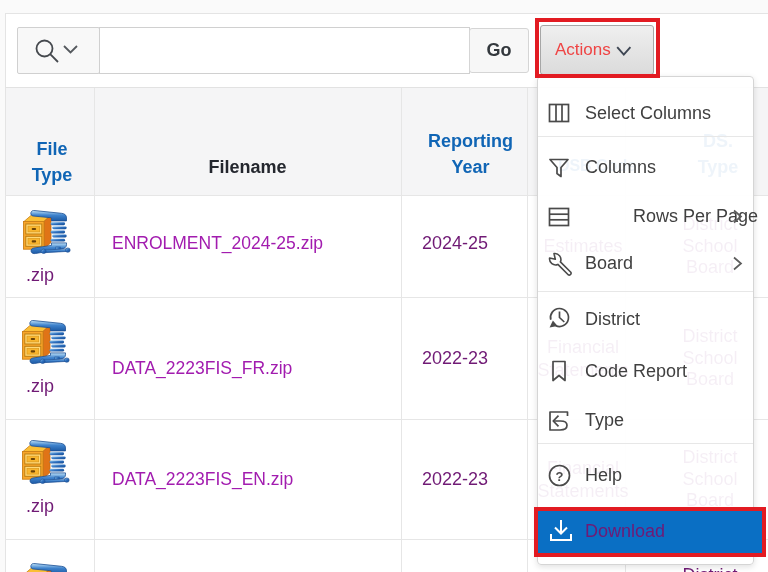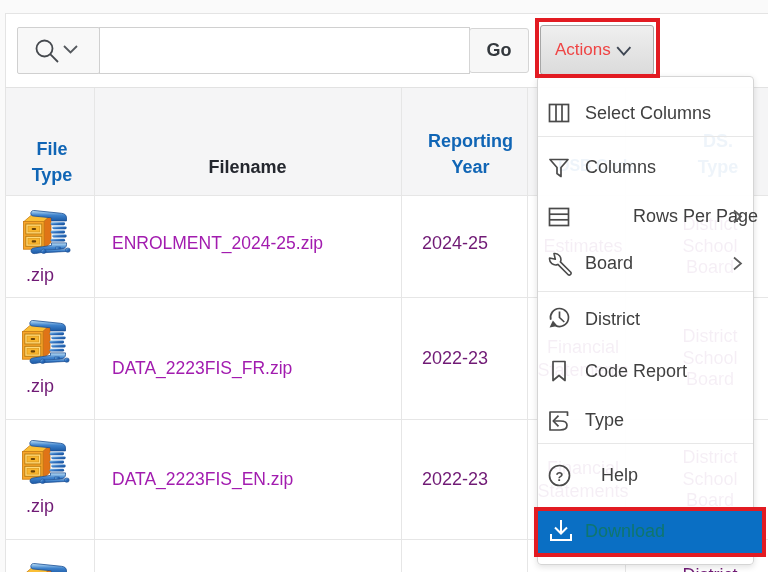"Help" div.menuitem { margin-left: 16px -> none }
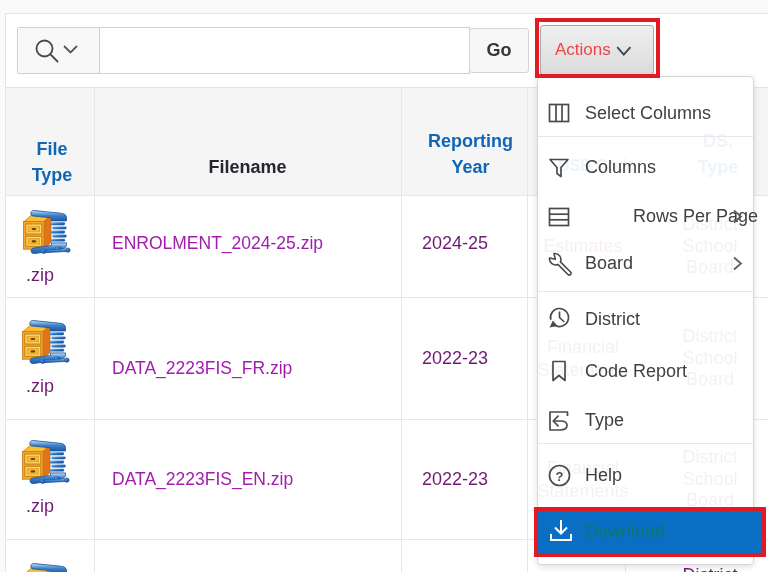"Download" div.abs { color: #0f766e -> #701a75 }
